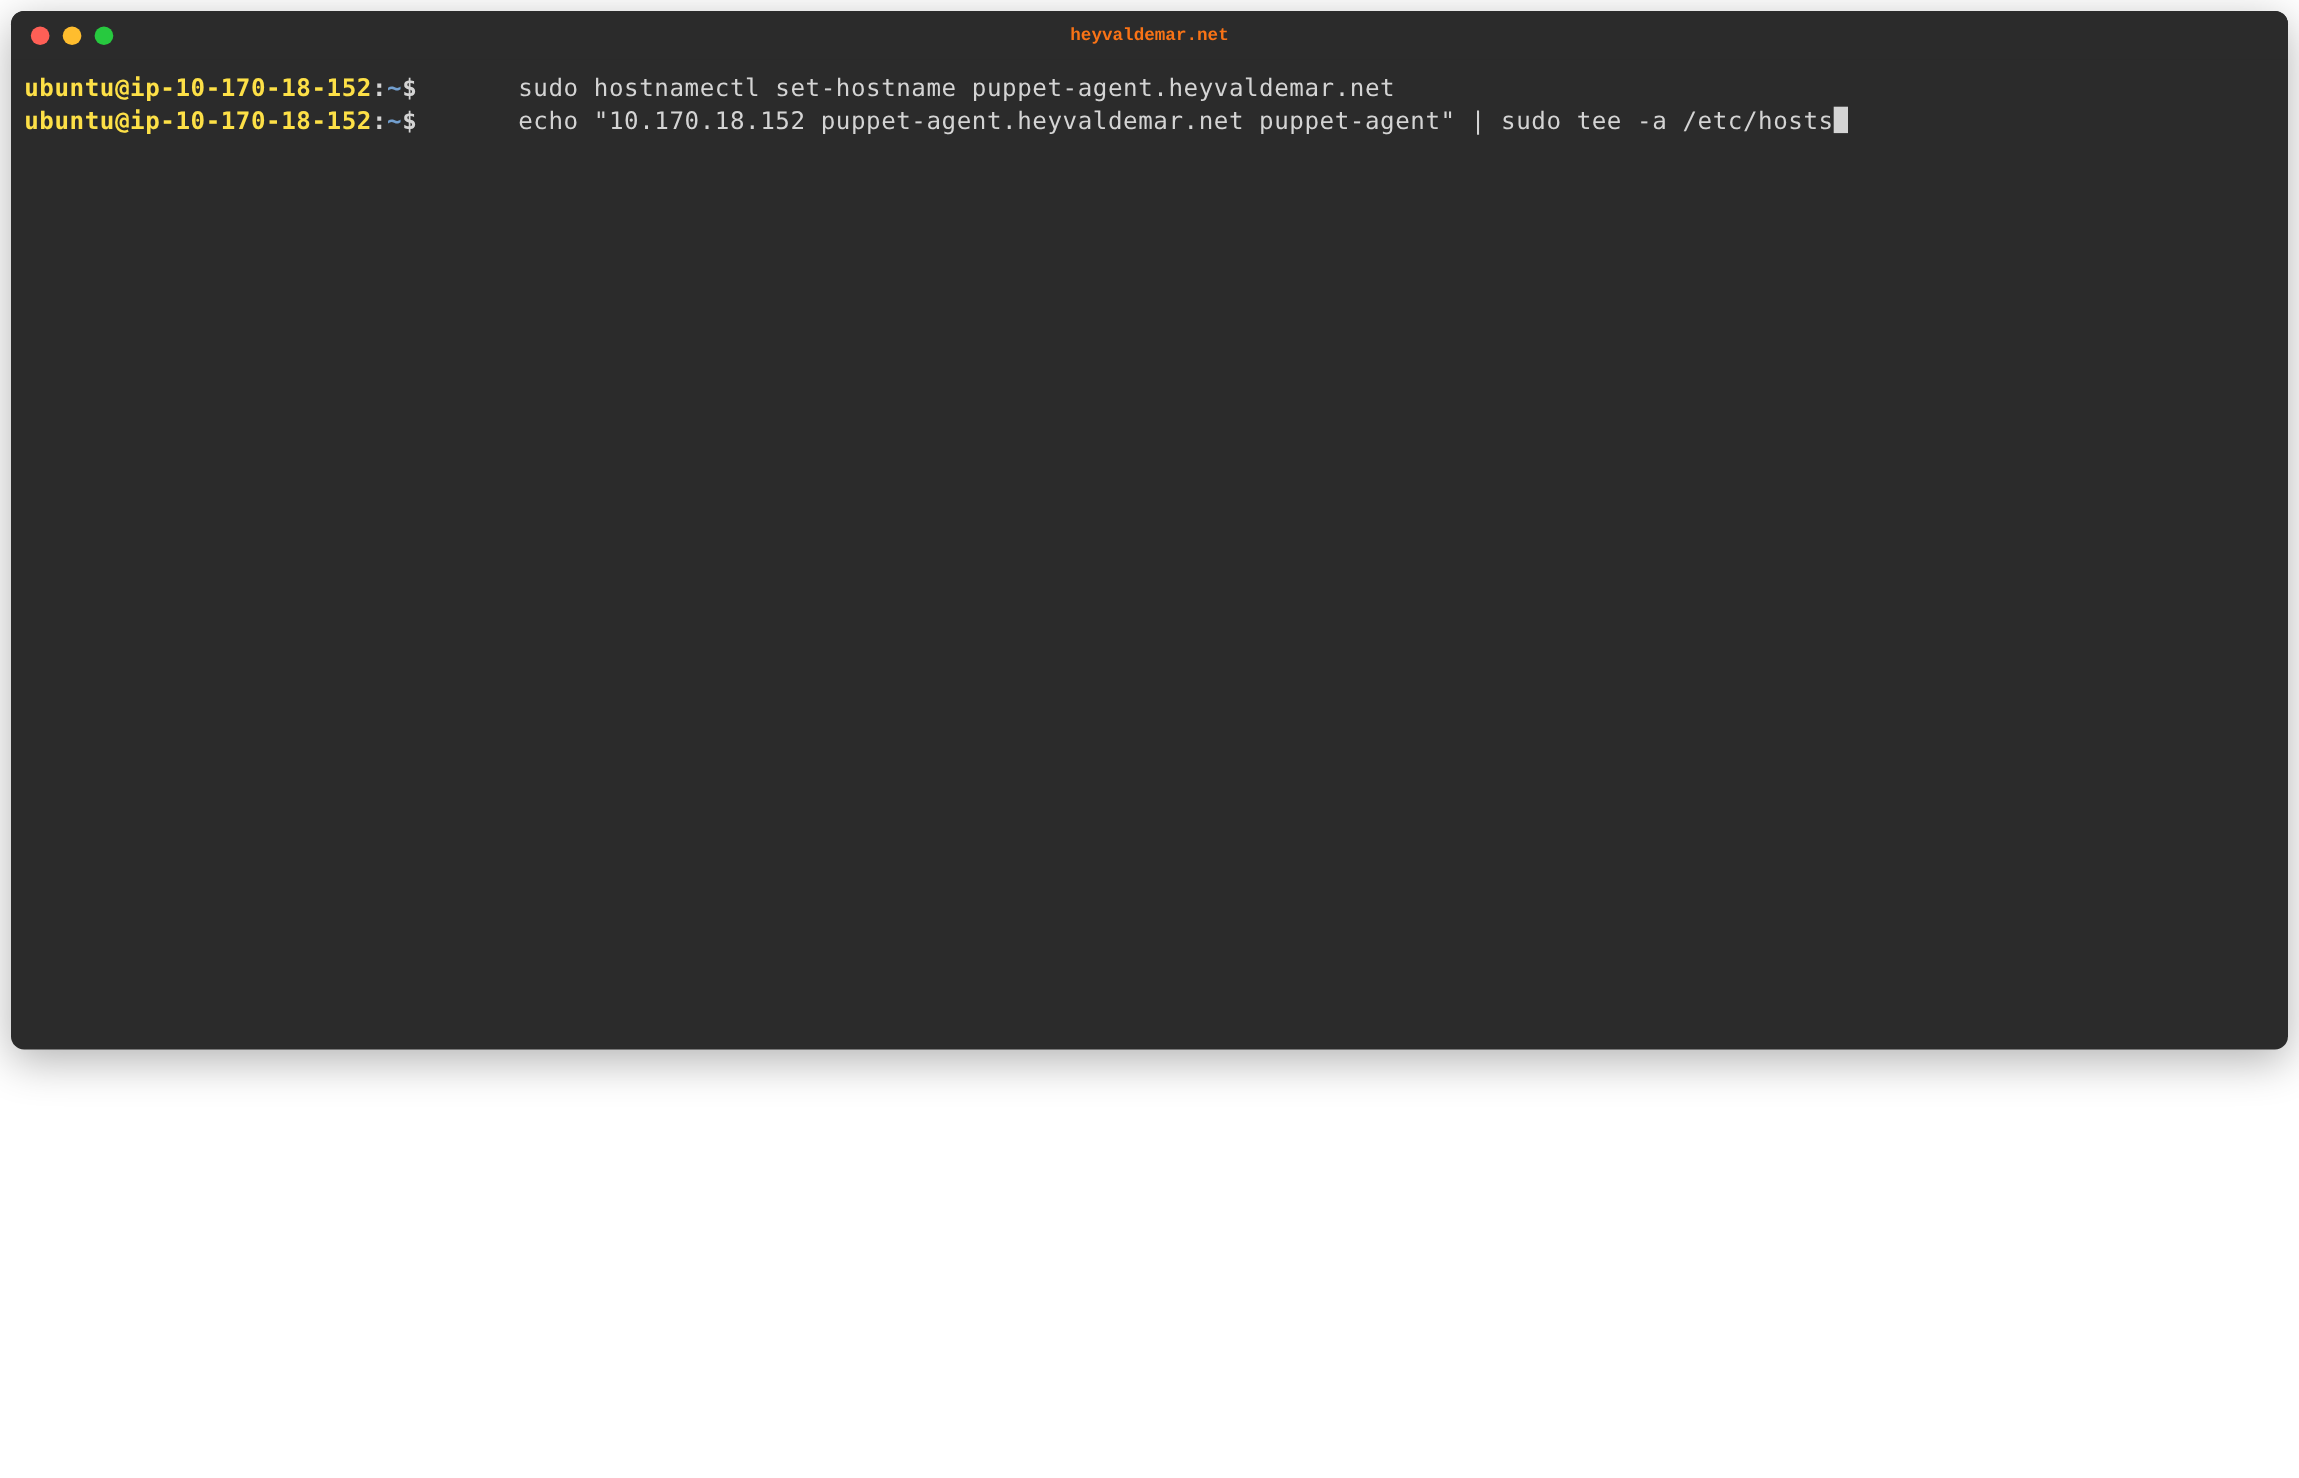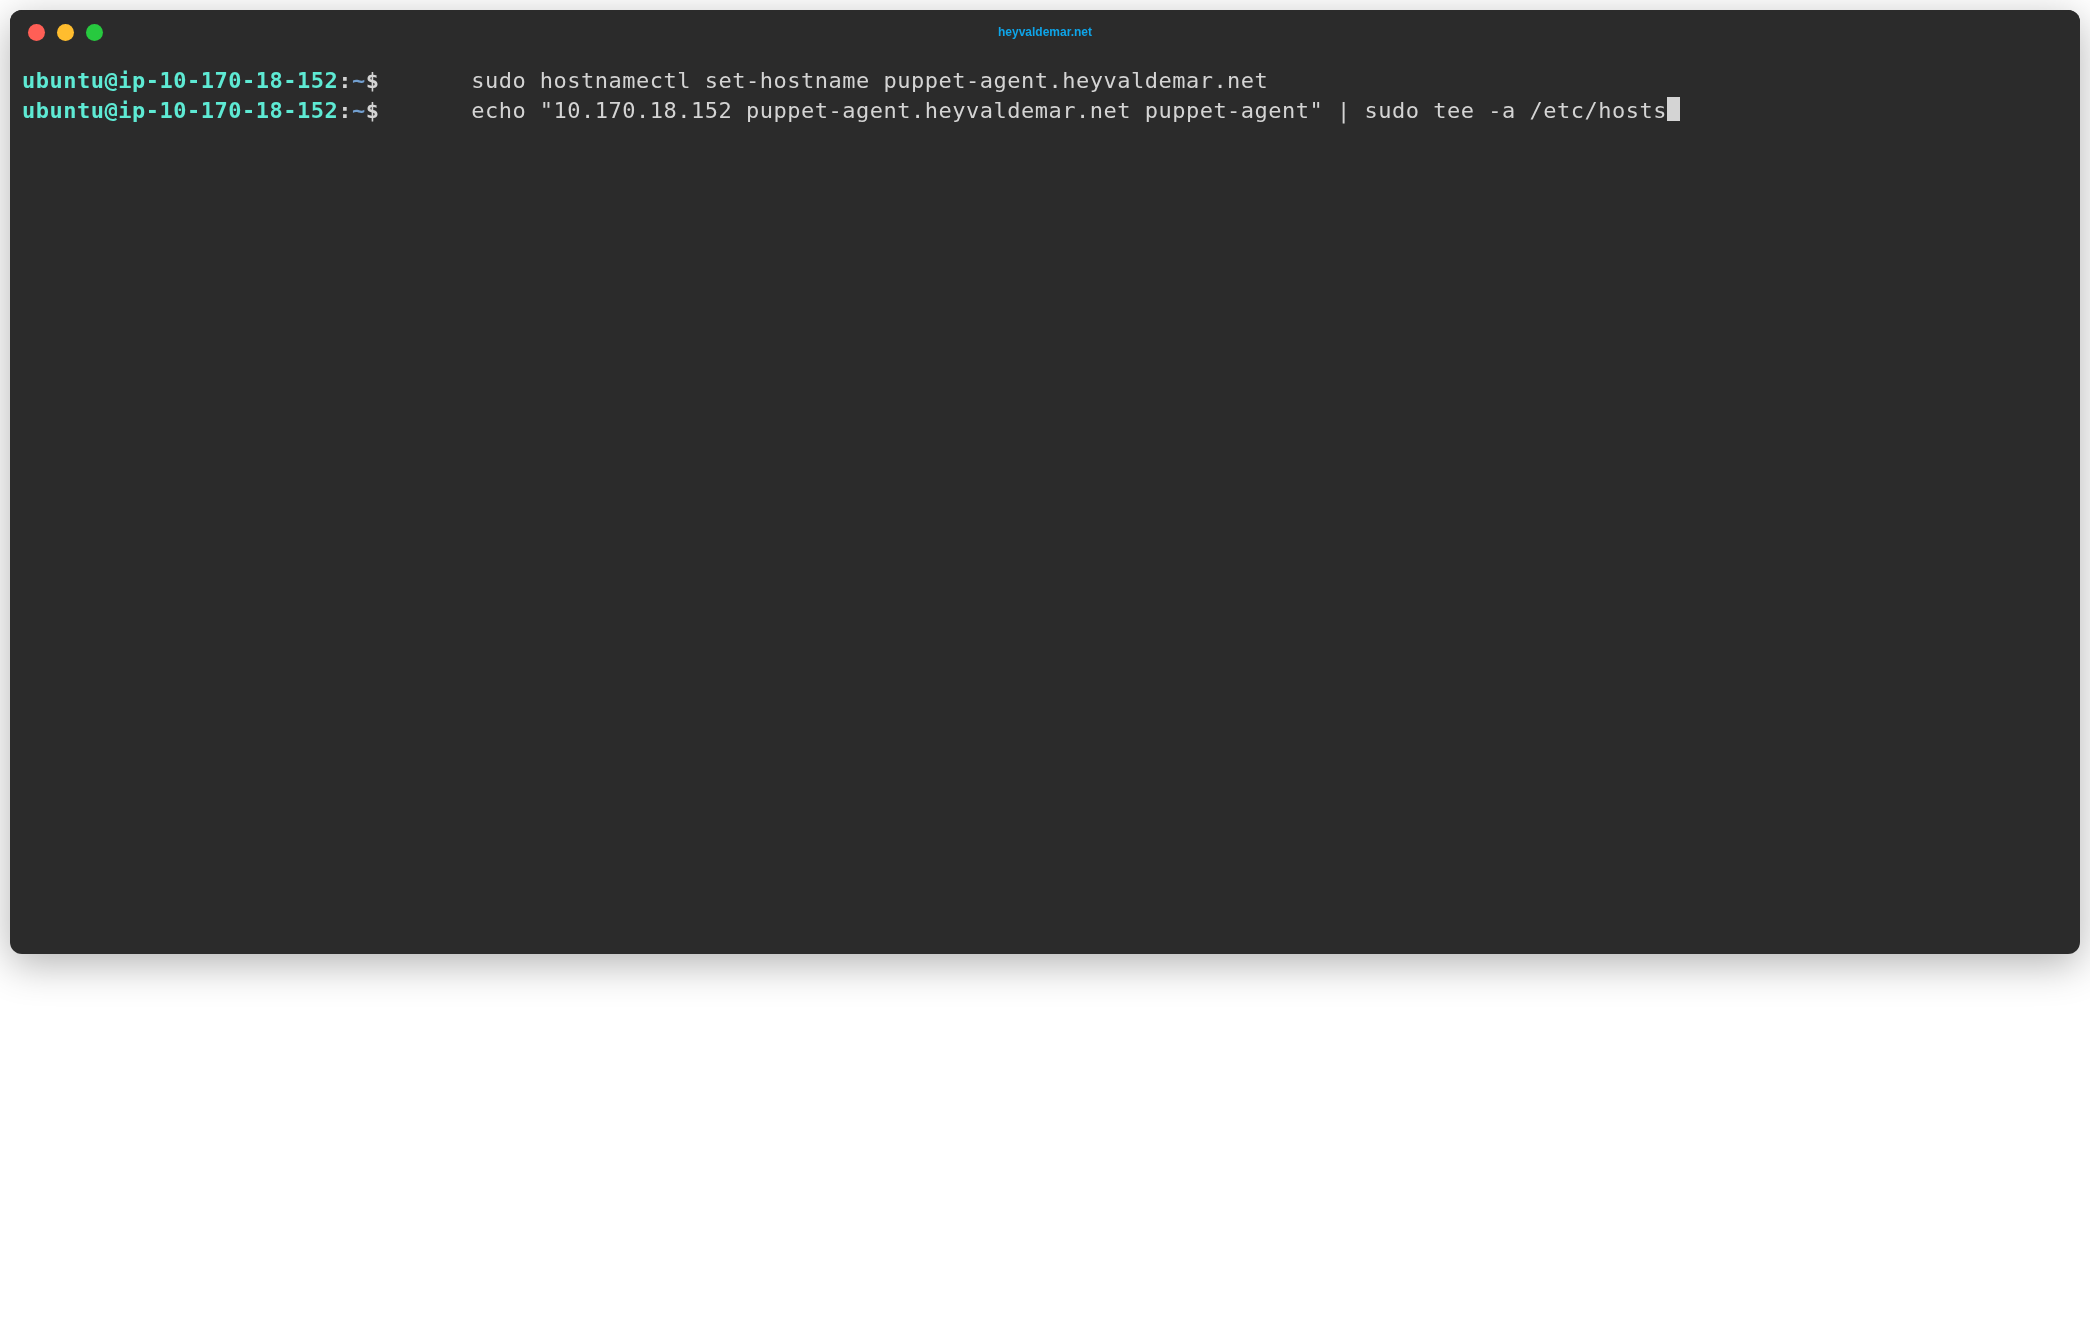"heyvaldemar.net" .window-title { color: #0ea5e9 -> #f97316; font-family: Liberation Sans, sans-serif -> Liberation Mono, monospace; font-size: 12px -> 16px }
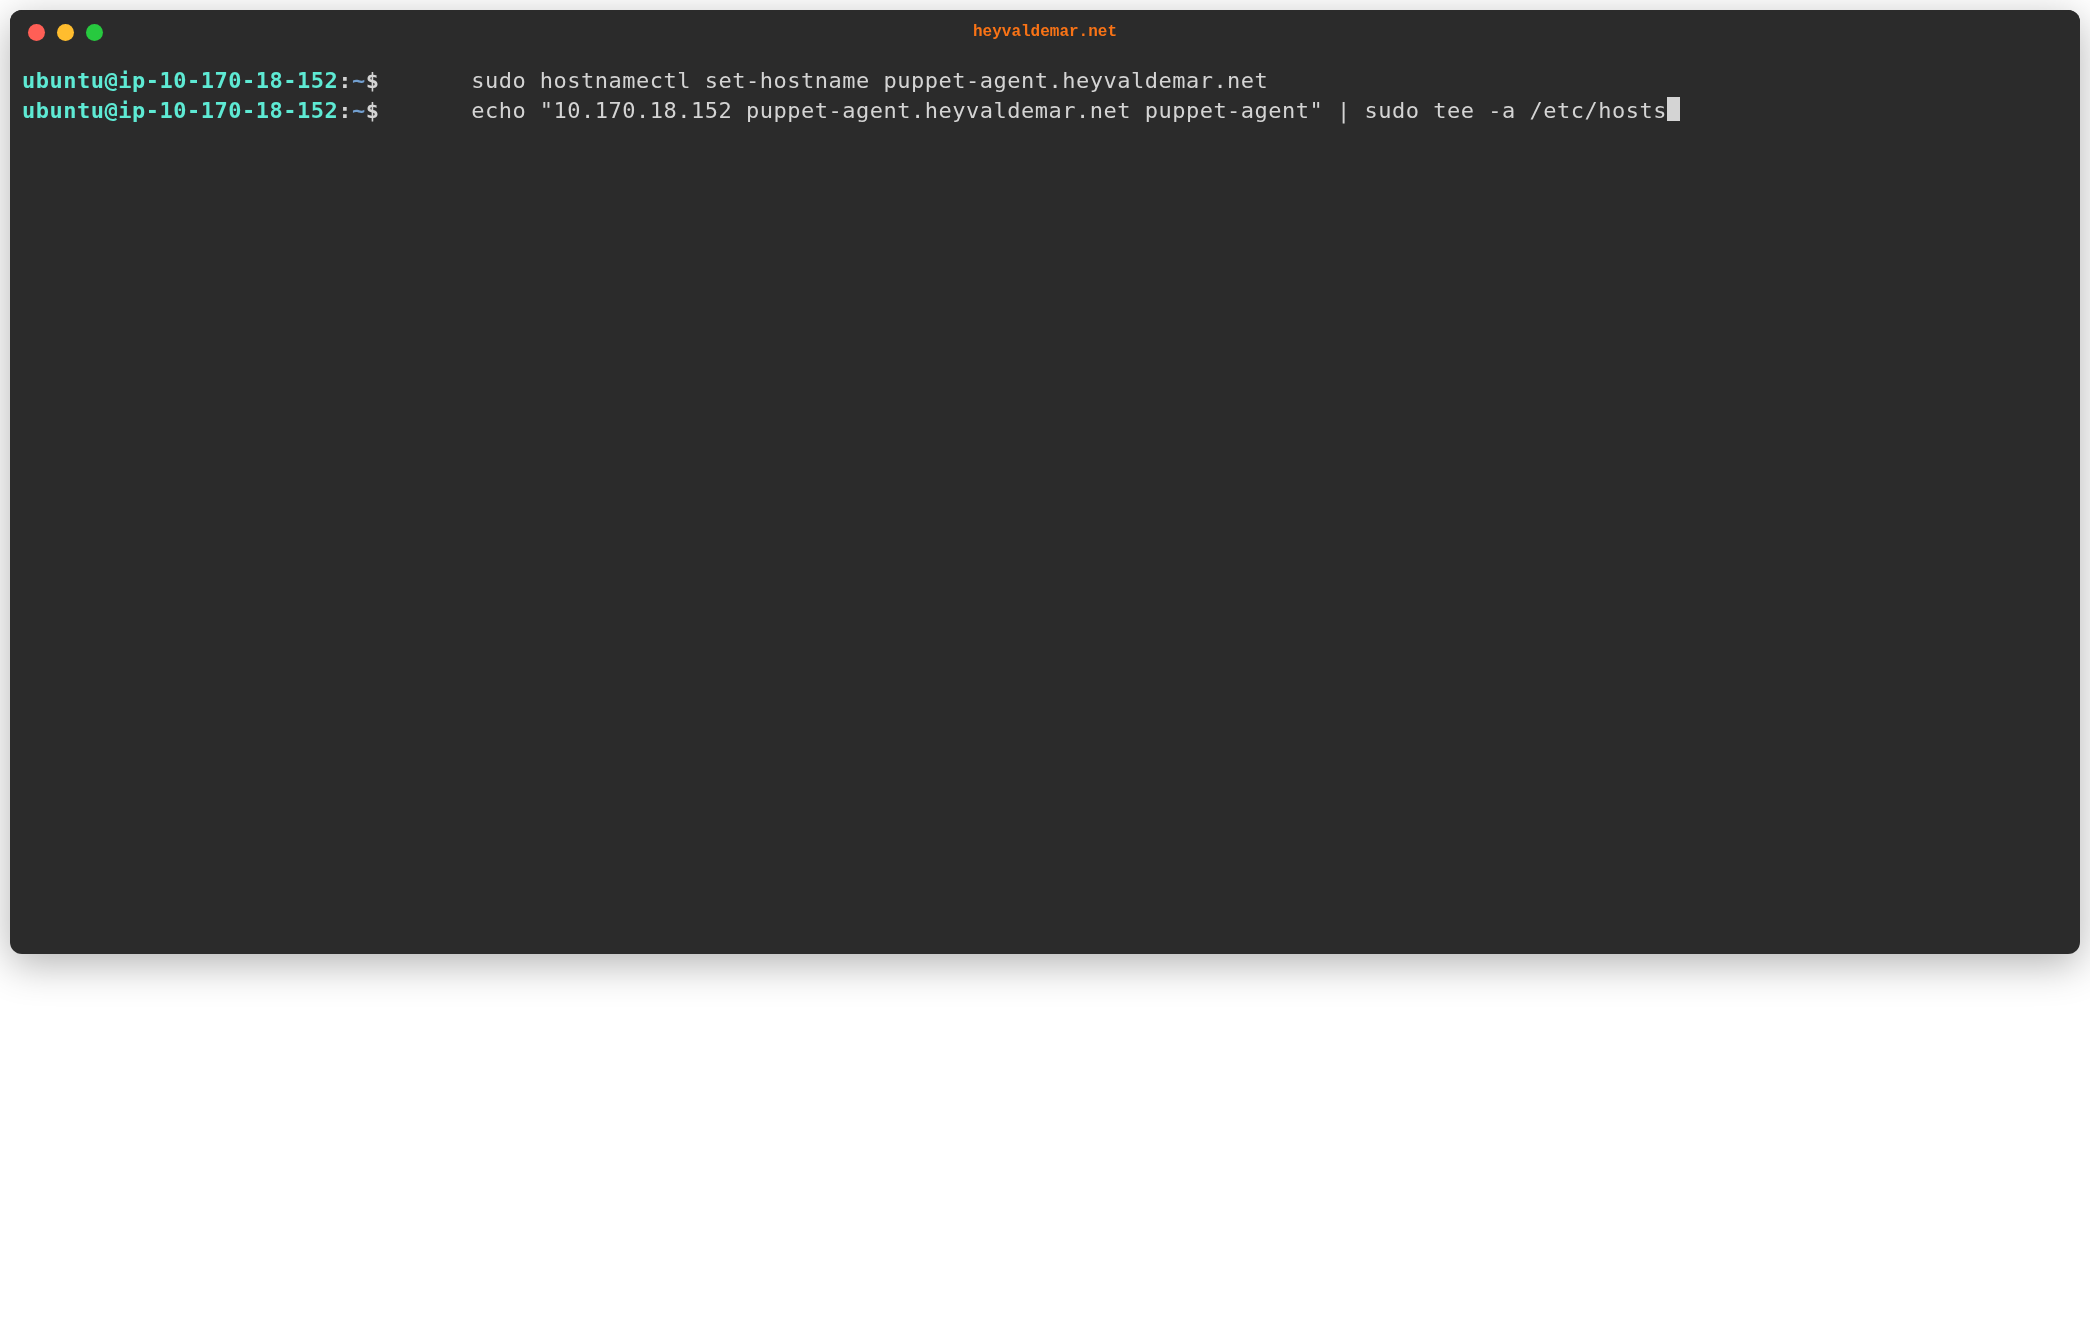"ubuntu@ip-10-170-18-152" .prompt-user { color: #5eead4 -> #fde047 }
